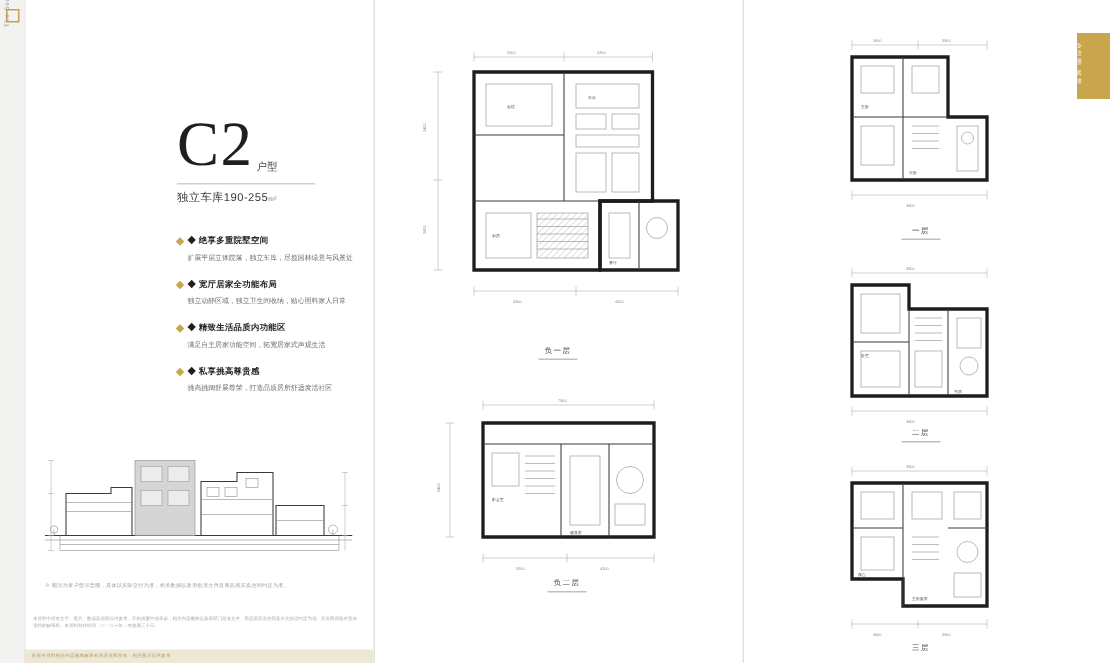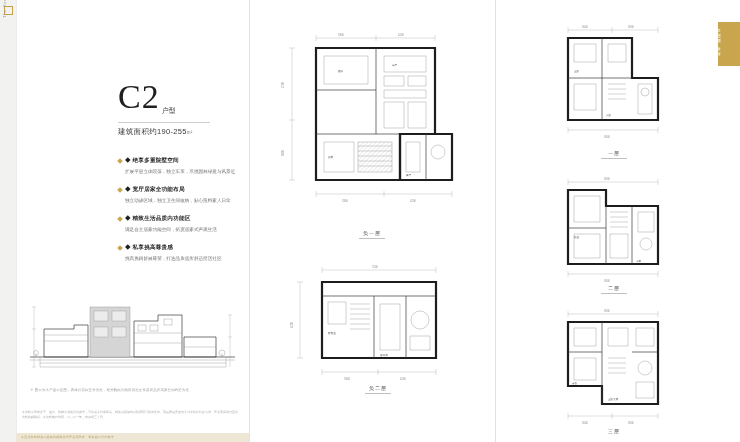"C2" .title-main { font-size: 34px -> 42px }
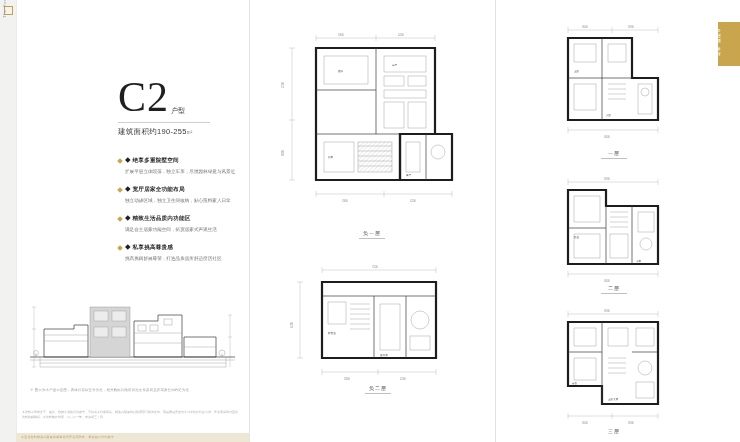"建筑面积约" span { text: 建筑面积约 -> 独立车库 }
